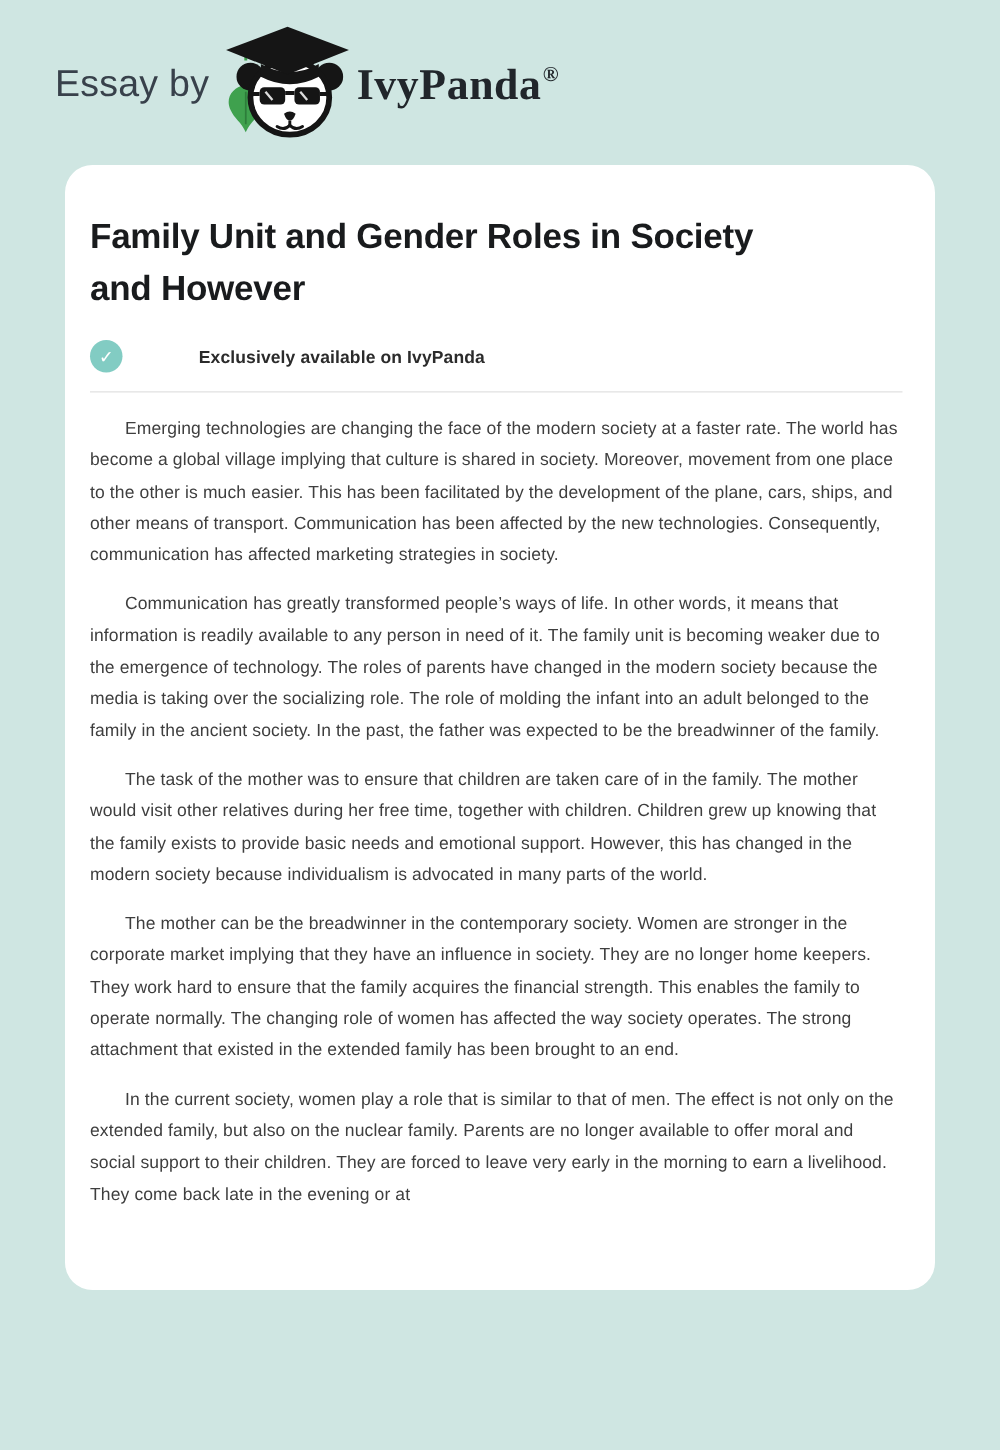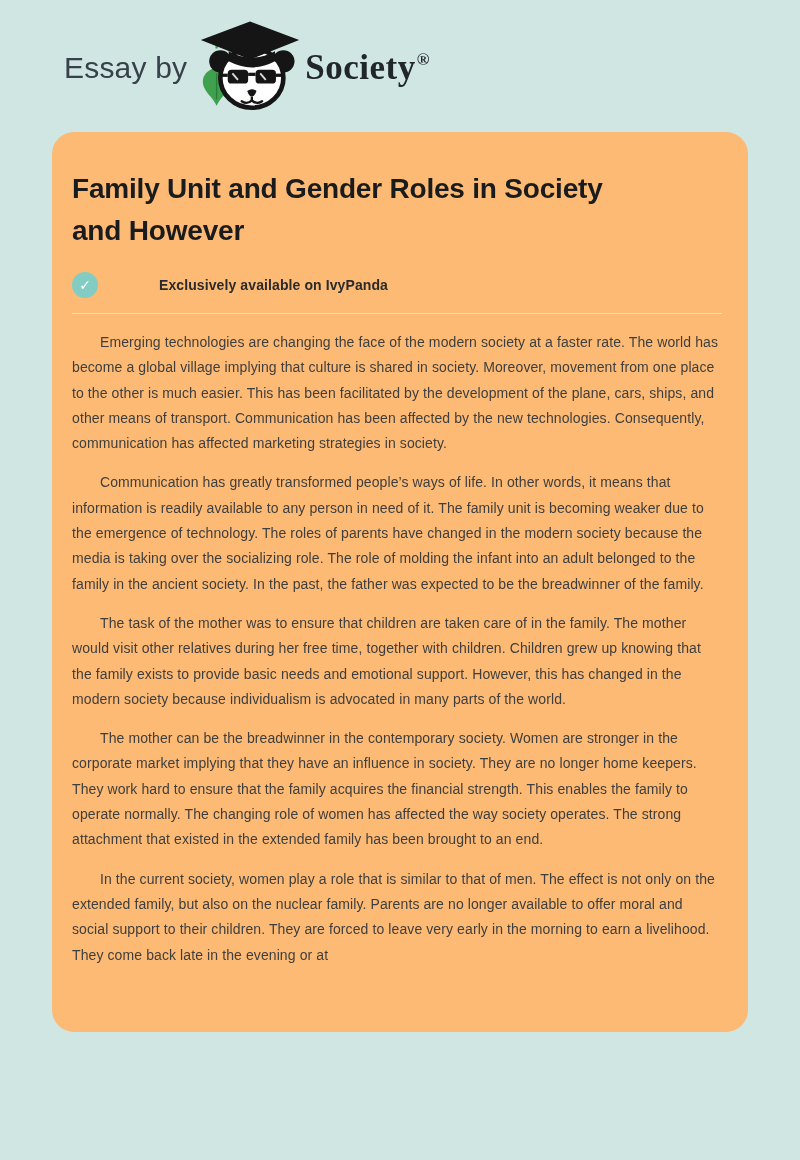"Essay by" .site-header { padding: 20px 0 0 64px -> 20px 0 0 44px }
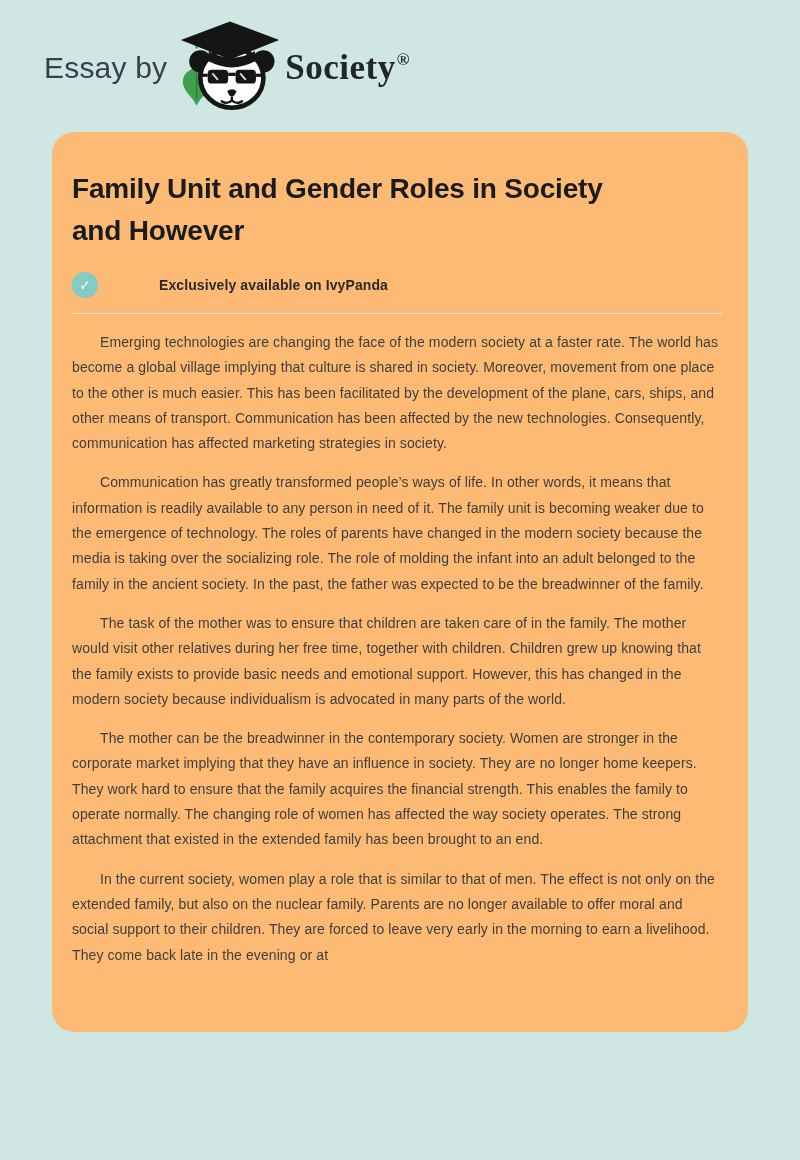"Society" span { text: Society -> IvyPanda }
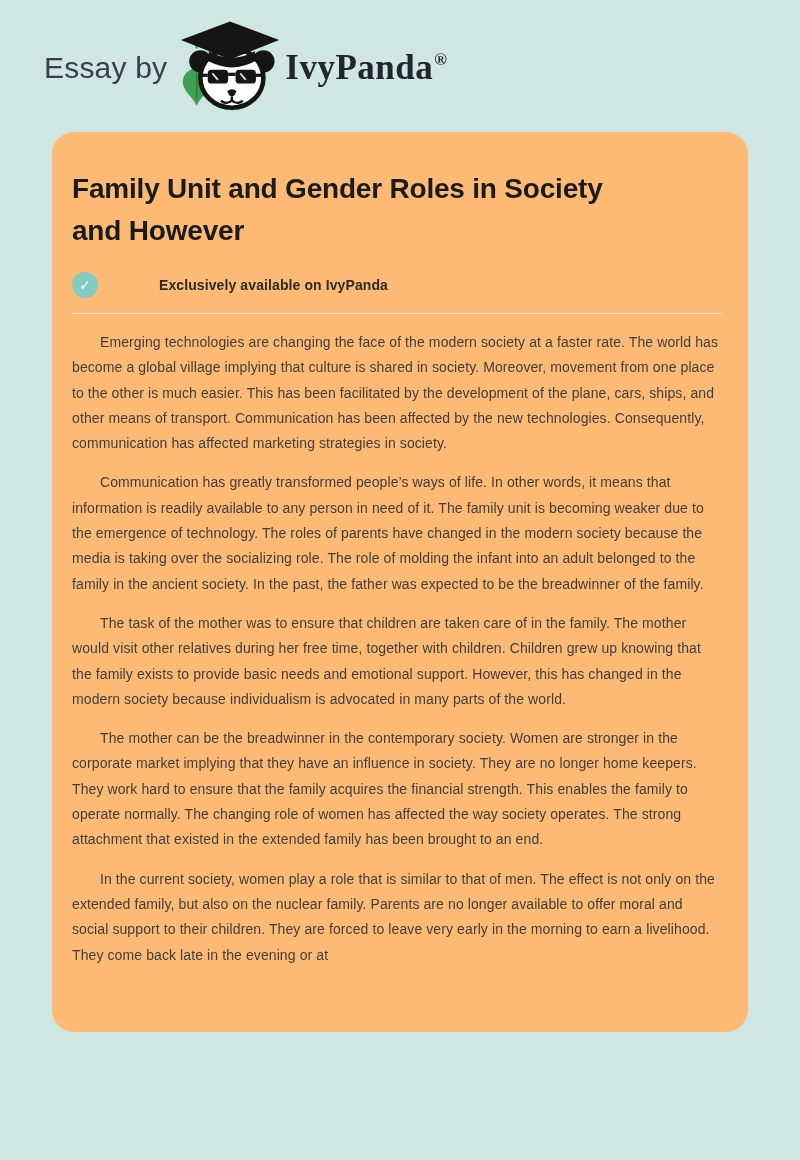"Family Unit and Gender Roles" .card { background: #fdba74 -> #ffffff }
